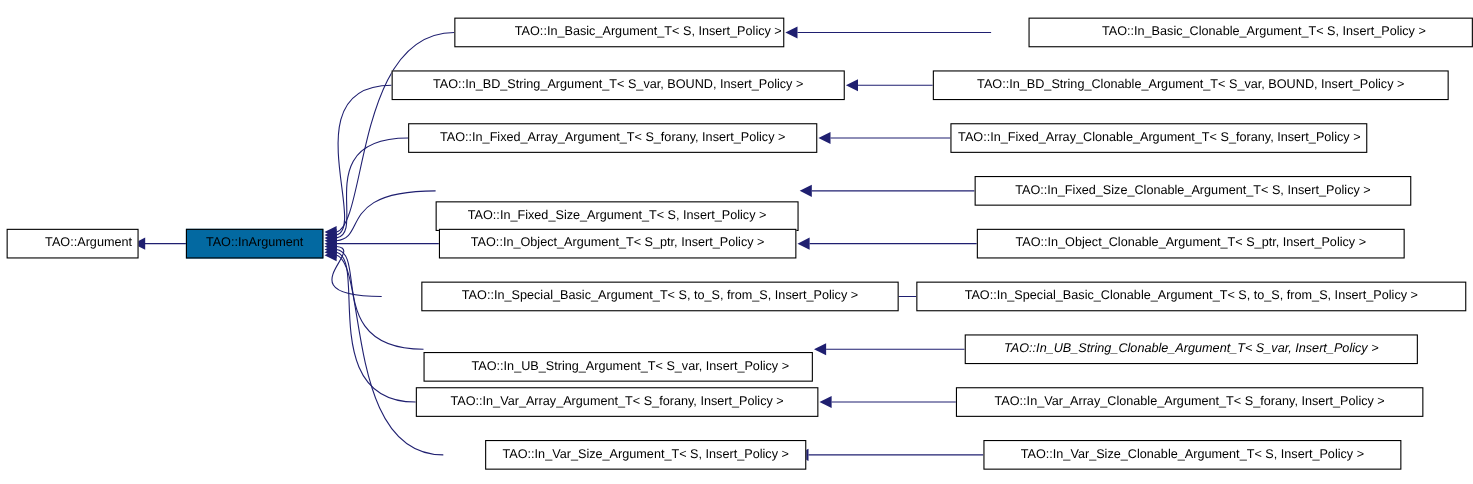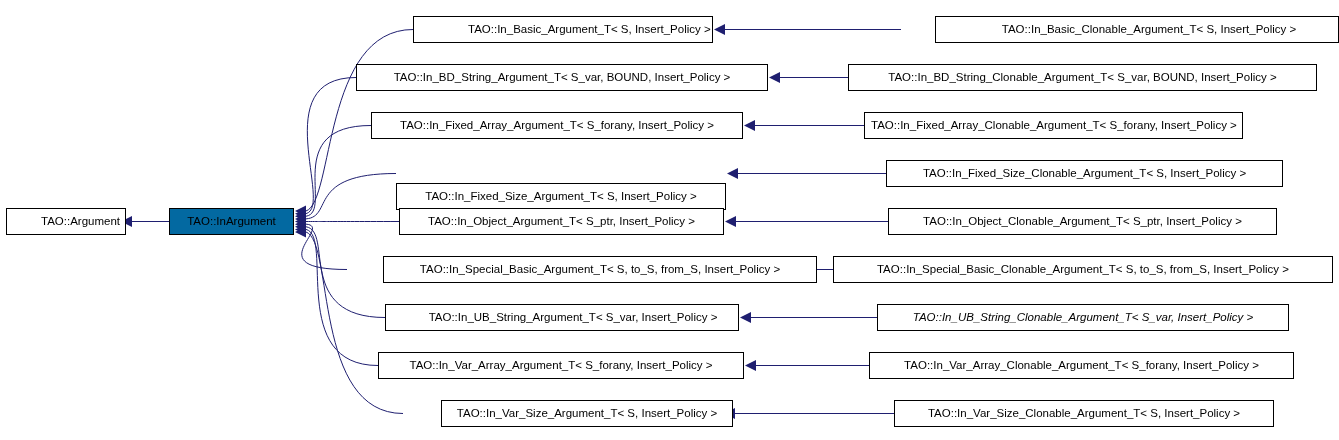"TAO::In_UB_String_Argument_T< S_var," div.node { top: 304px -> 320px }
